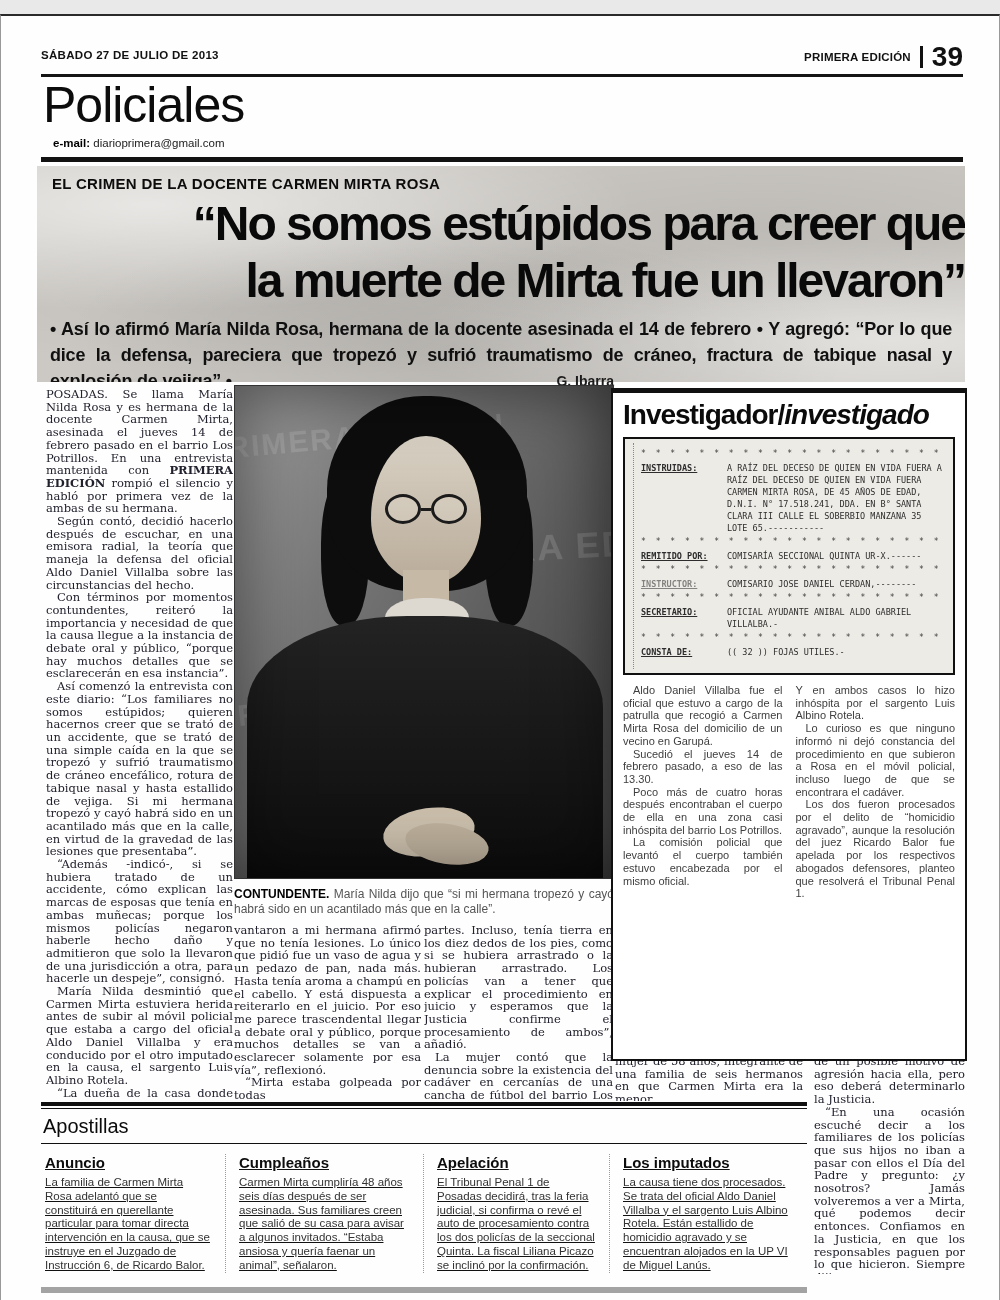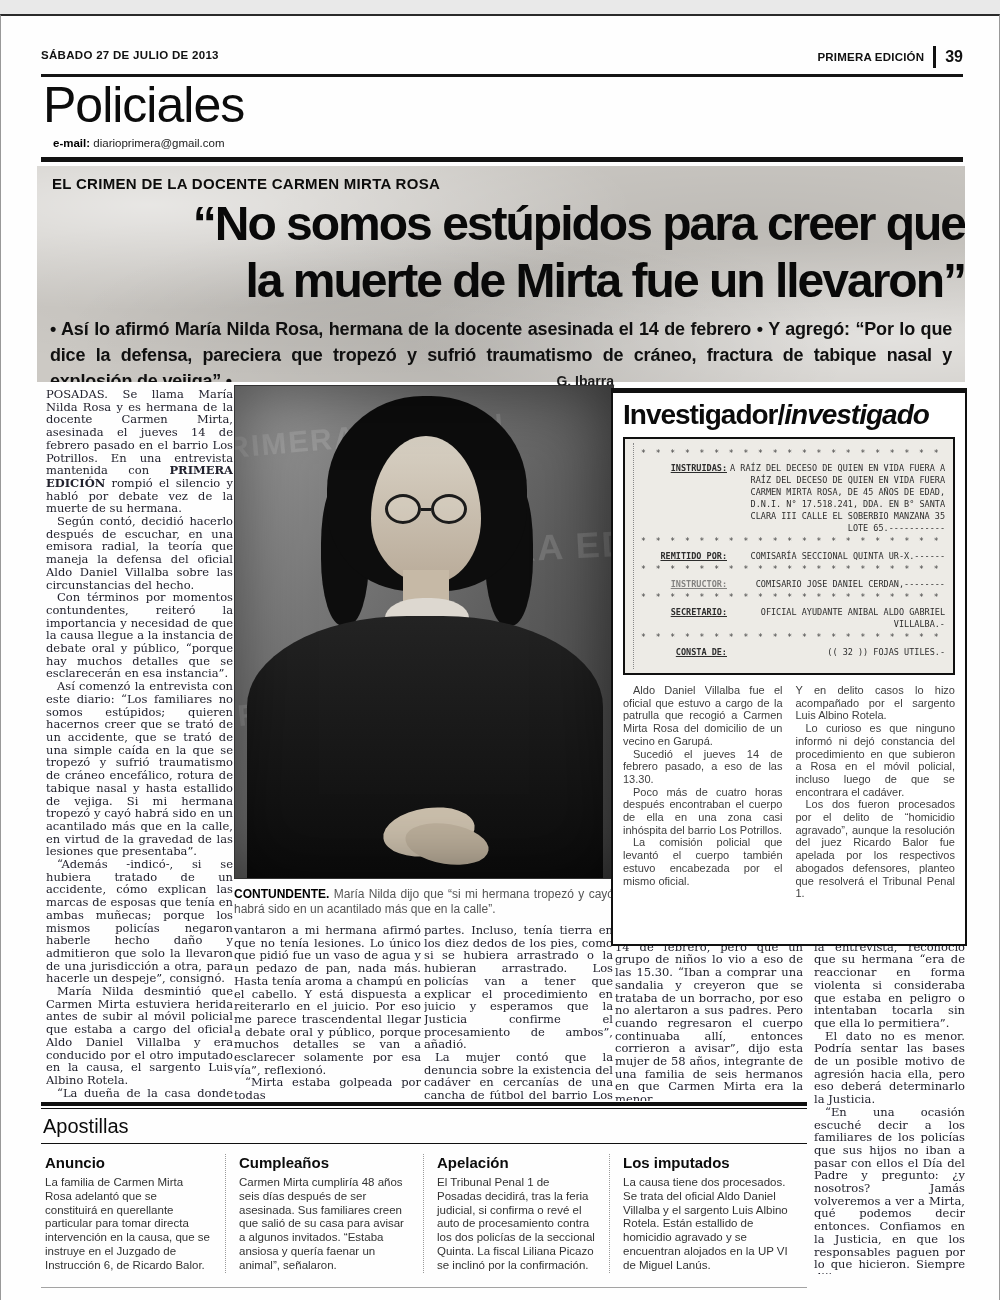"39" .m-page { font-size: 16px -> 28px }
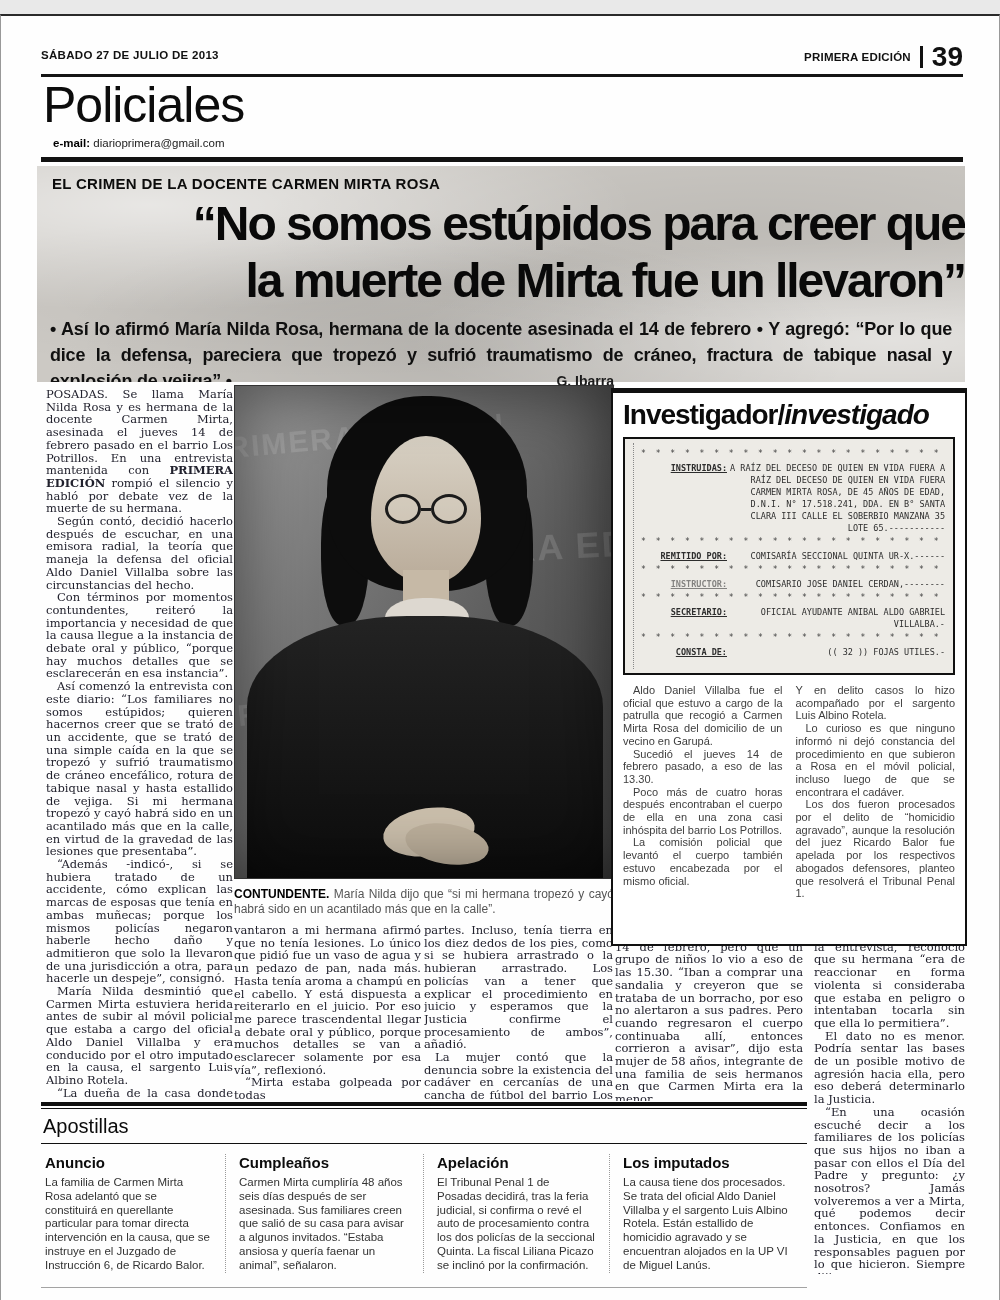"Investigador/investigado" .sidebar { height: 558px -> 673px }
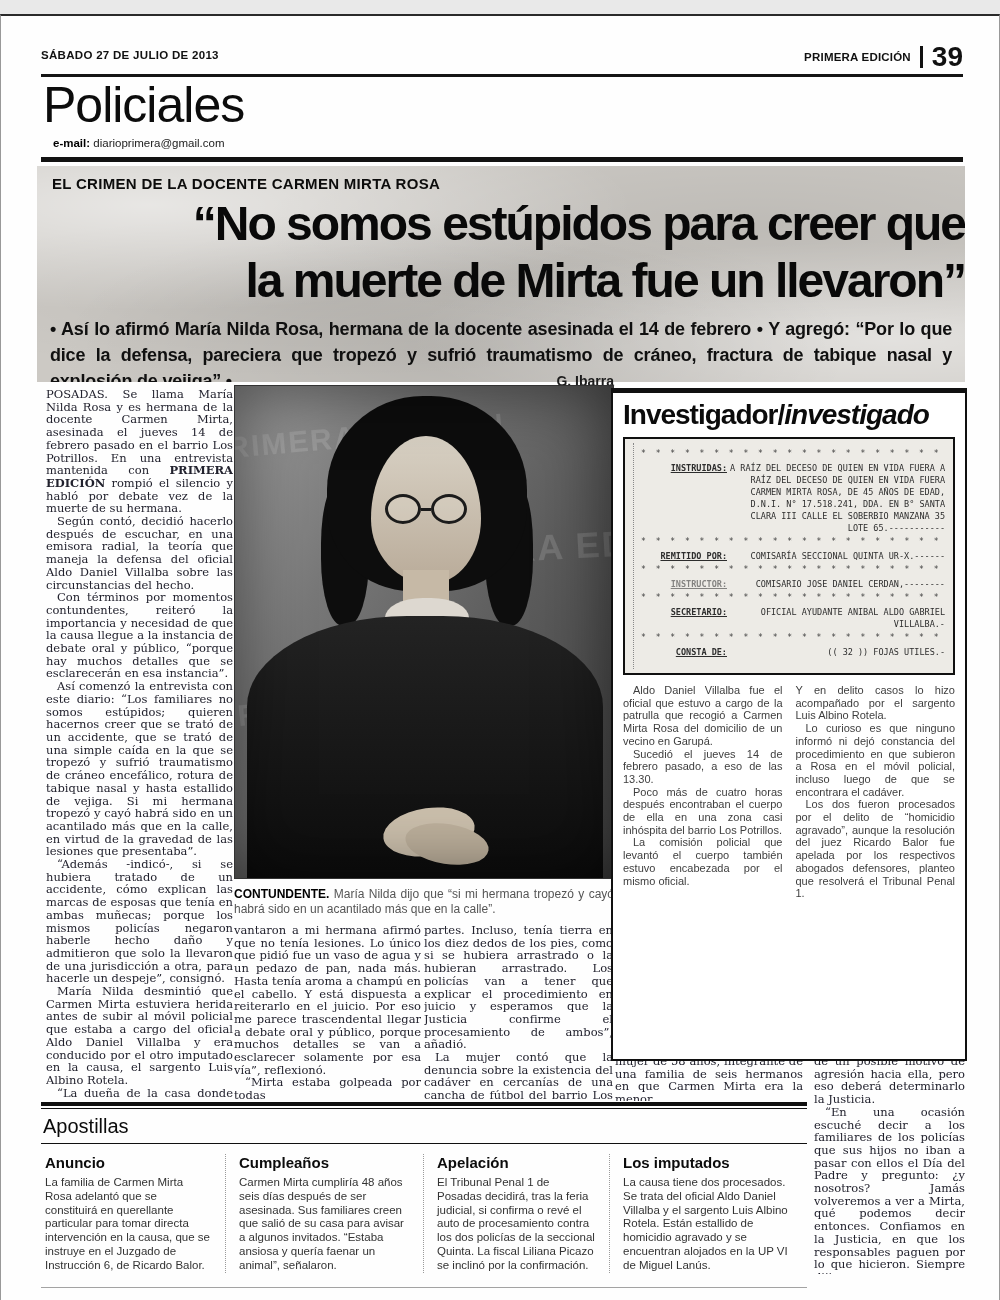"INSTRUIDAS:" .doc-row { text-align: right -> none }
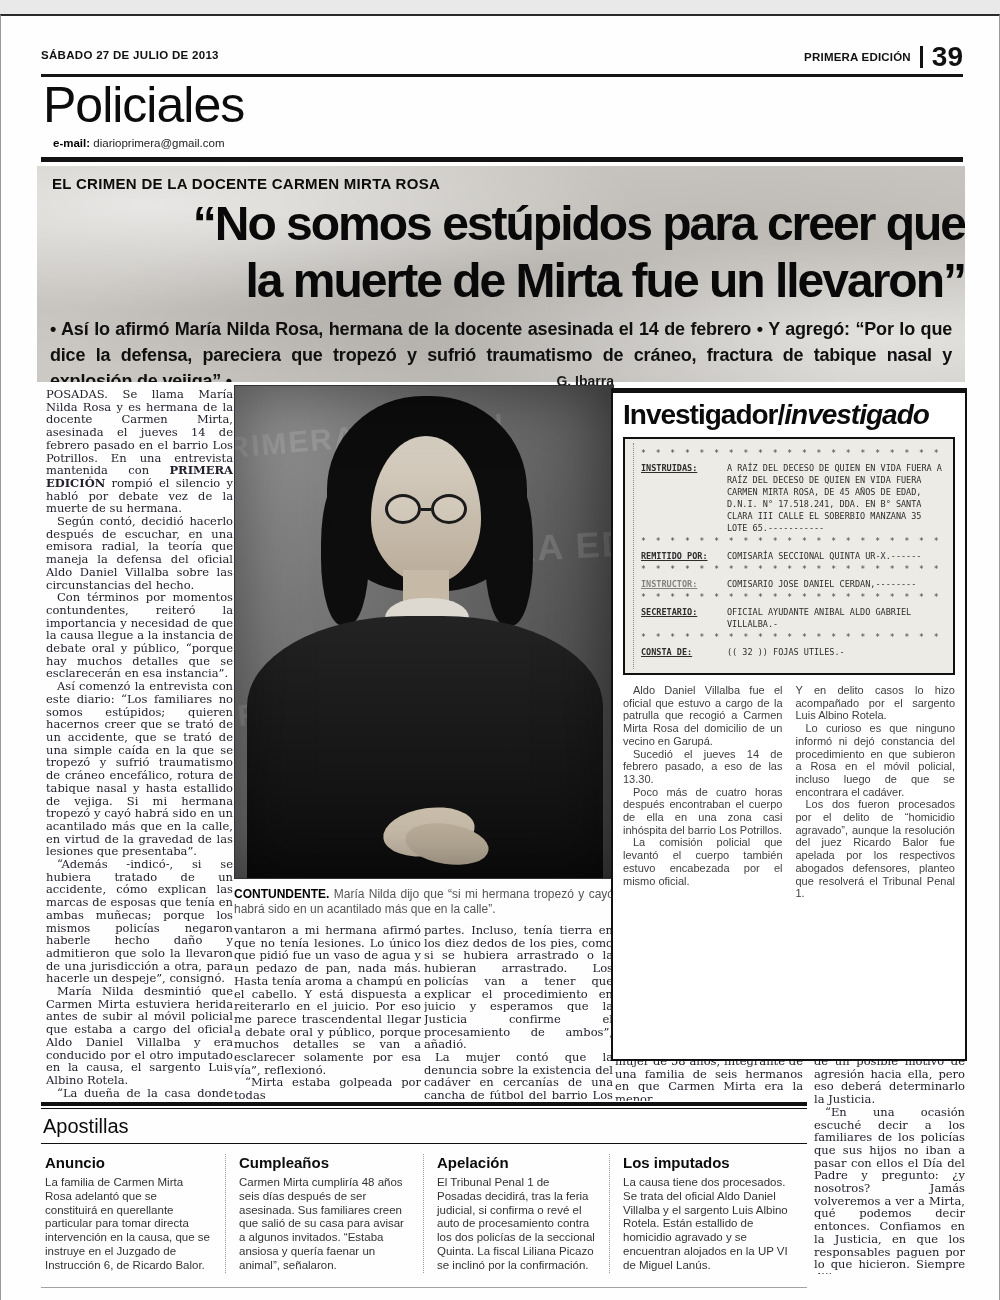"rompió el silencio y habló" span { text: debate vez de la muerte -> primera vez de la ambas }
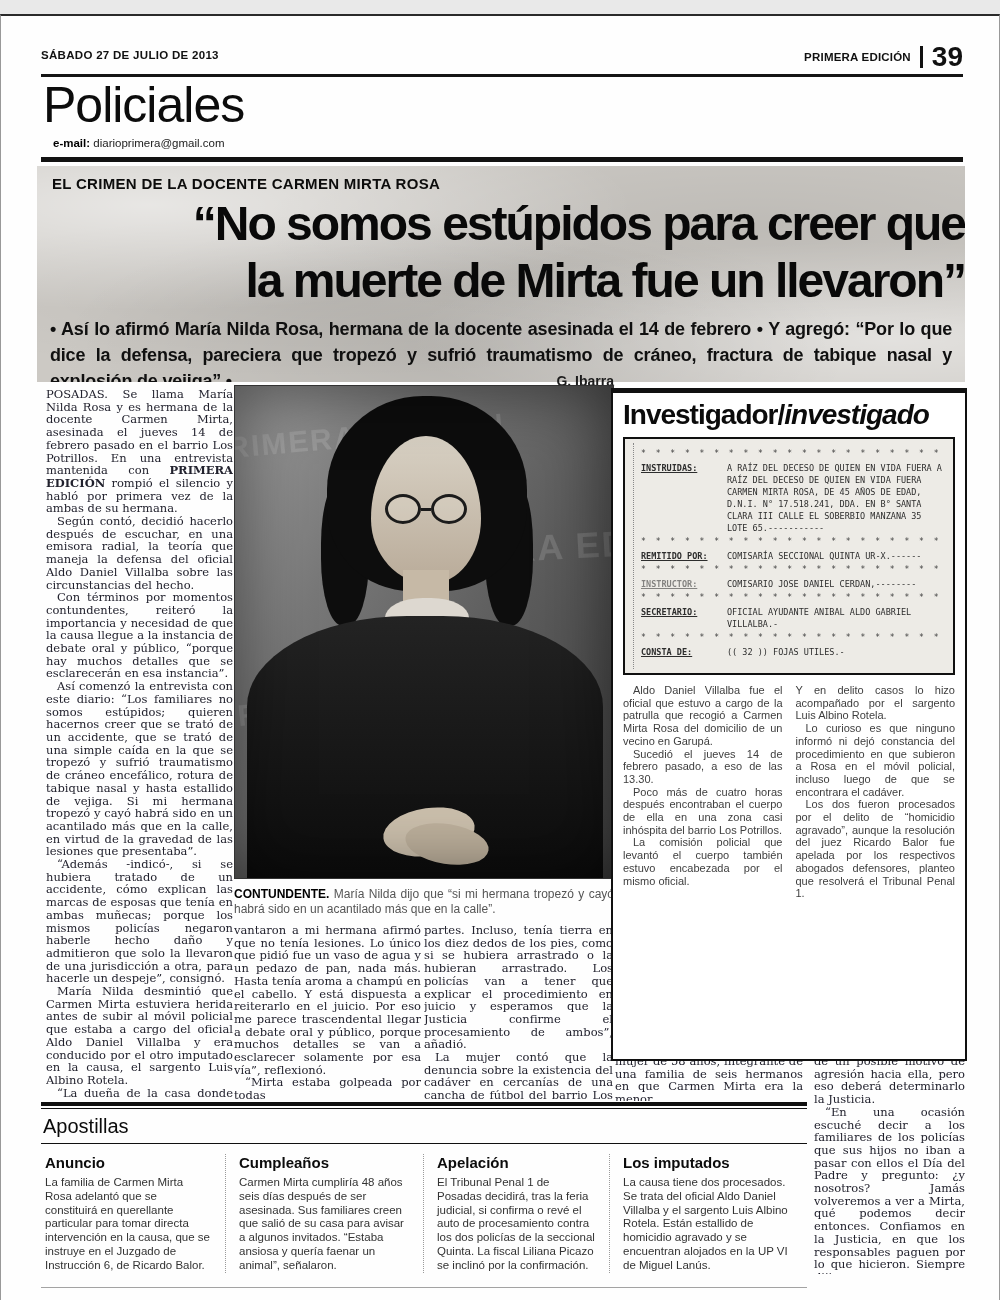"Y en delito casos lo" p { text: delito casos lo hizo acompañado -> ambos casos lo hizo inhóspita }
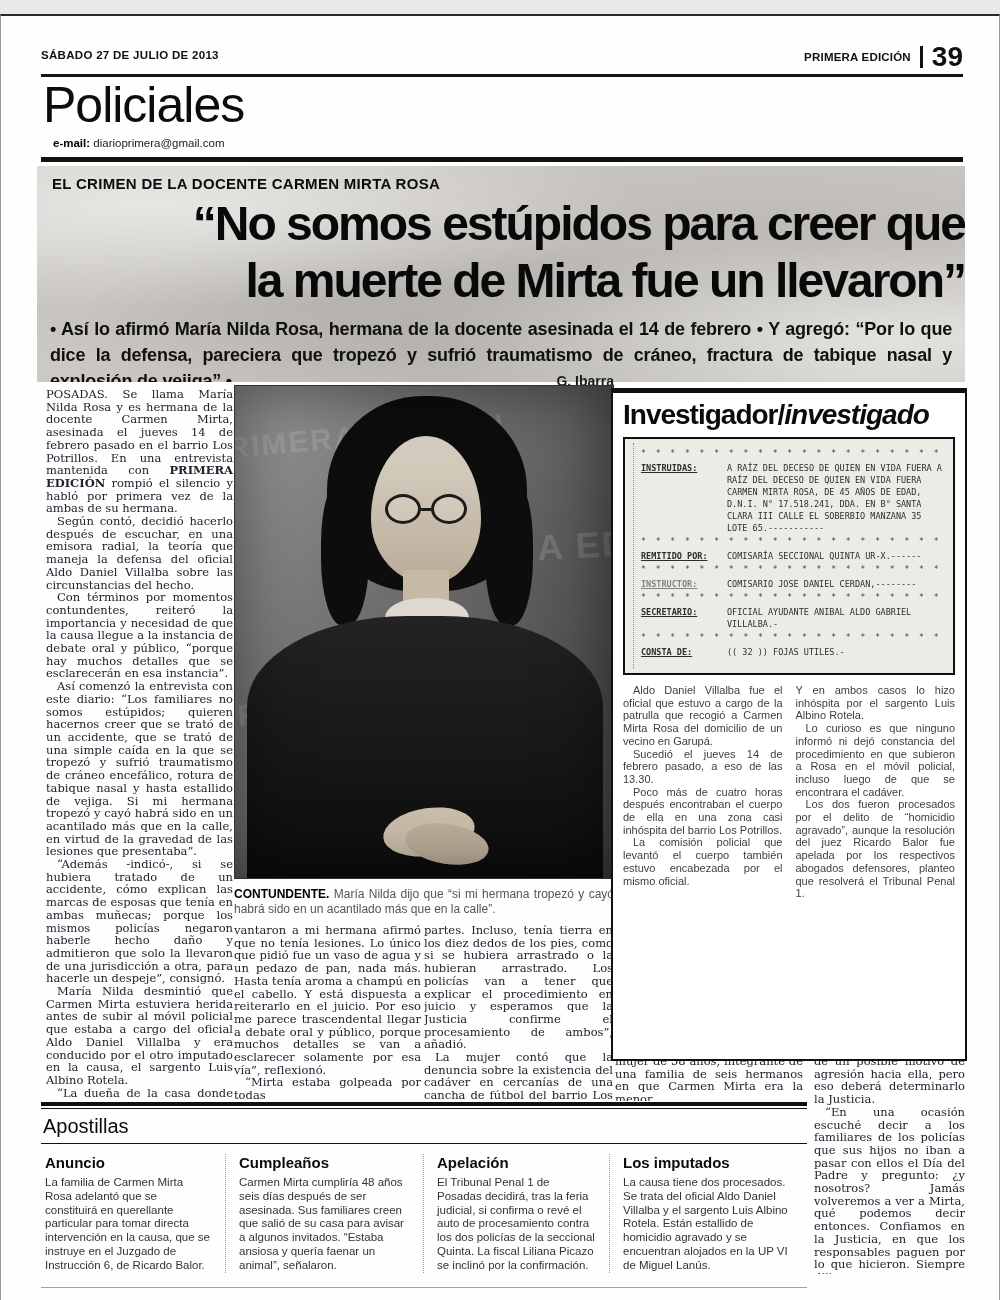"Anuncio" .ap-items { border-bottom: 1px solid #a3a3a3 -> 6px solid #a3a3a3; text-decoration: none -> underline }
